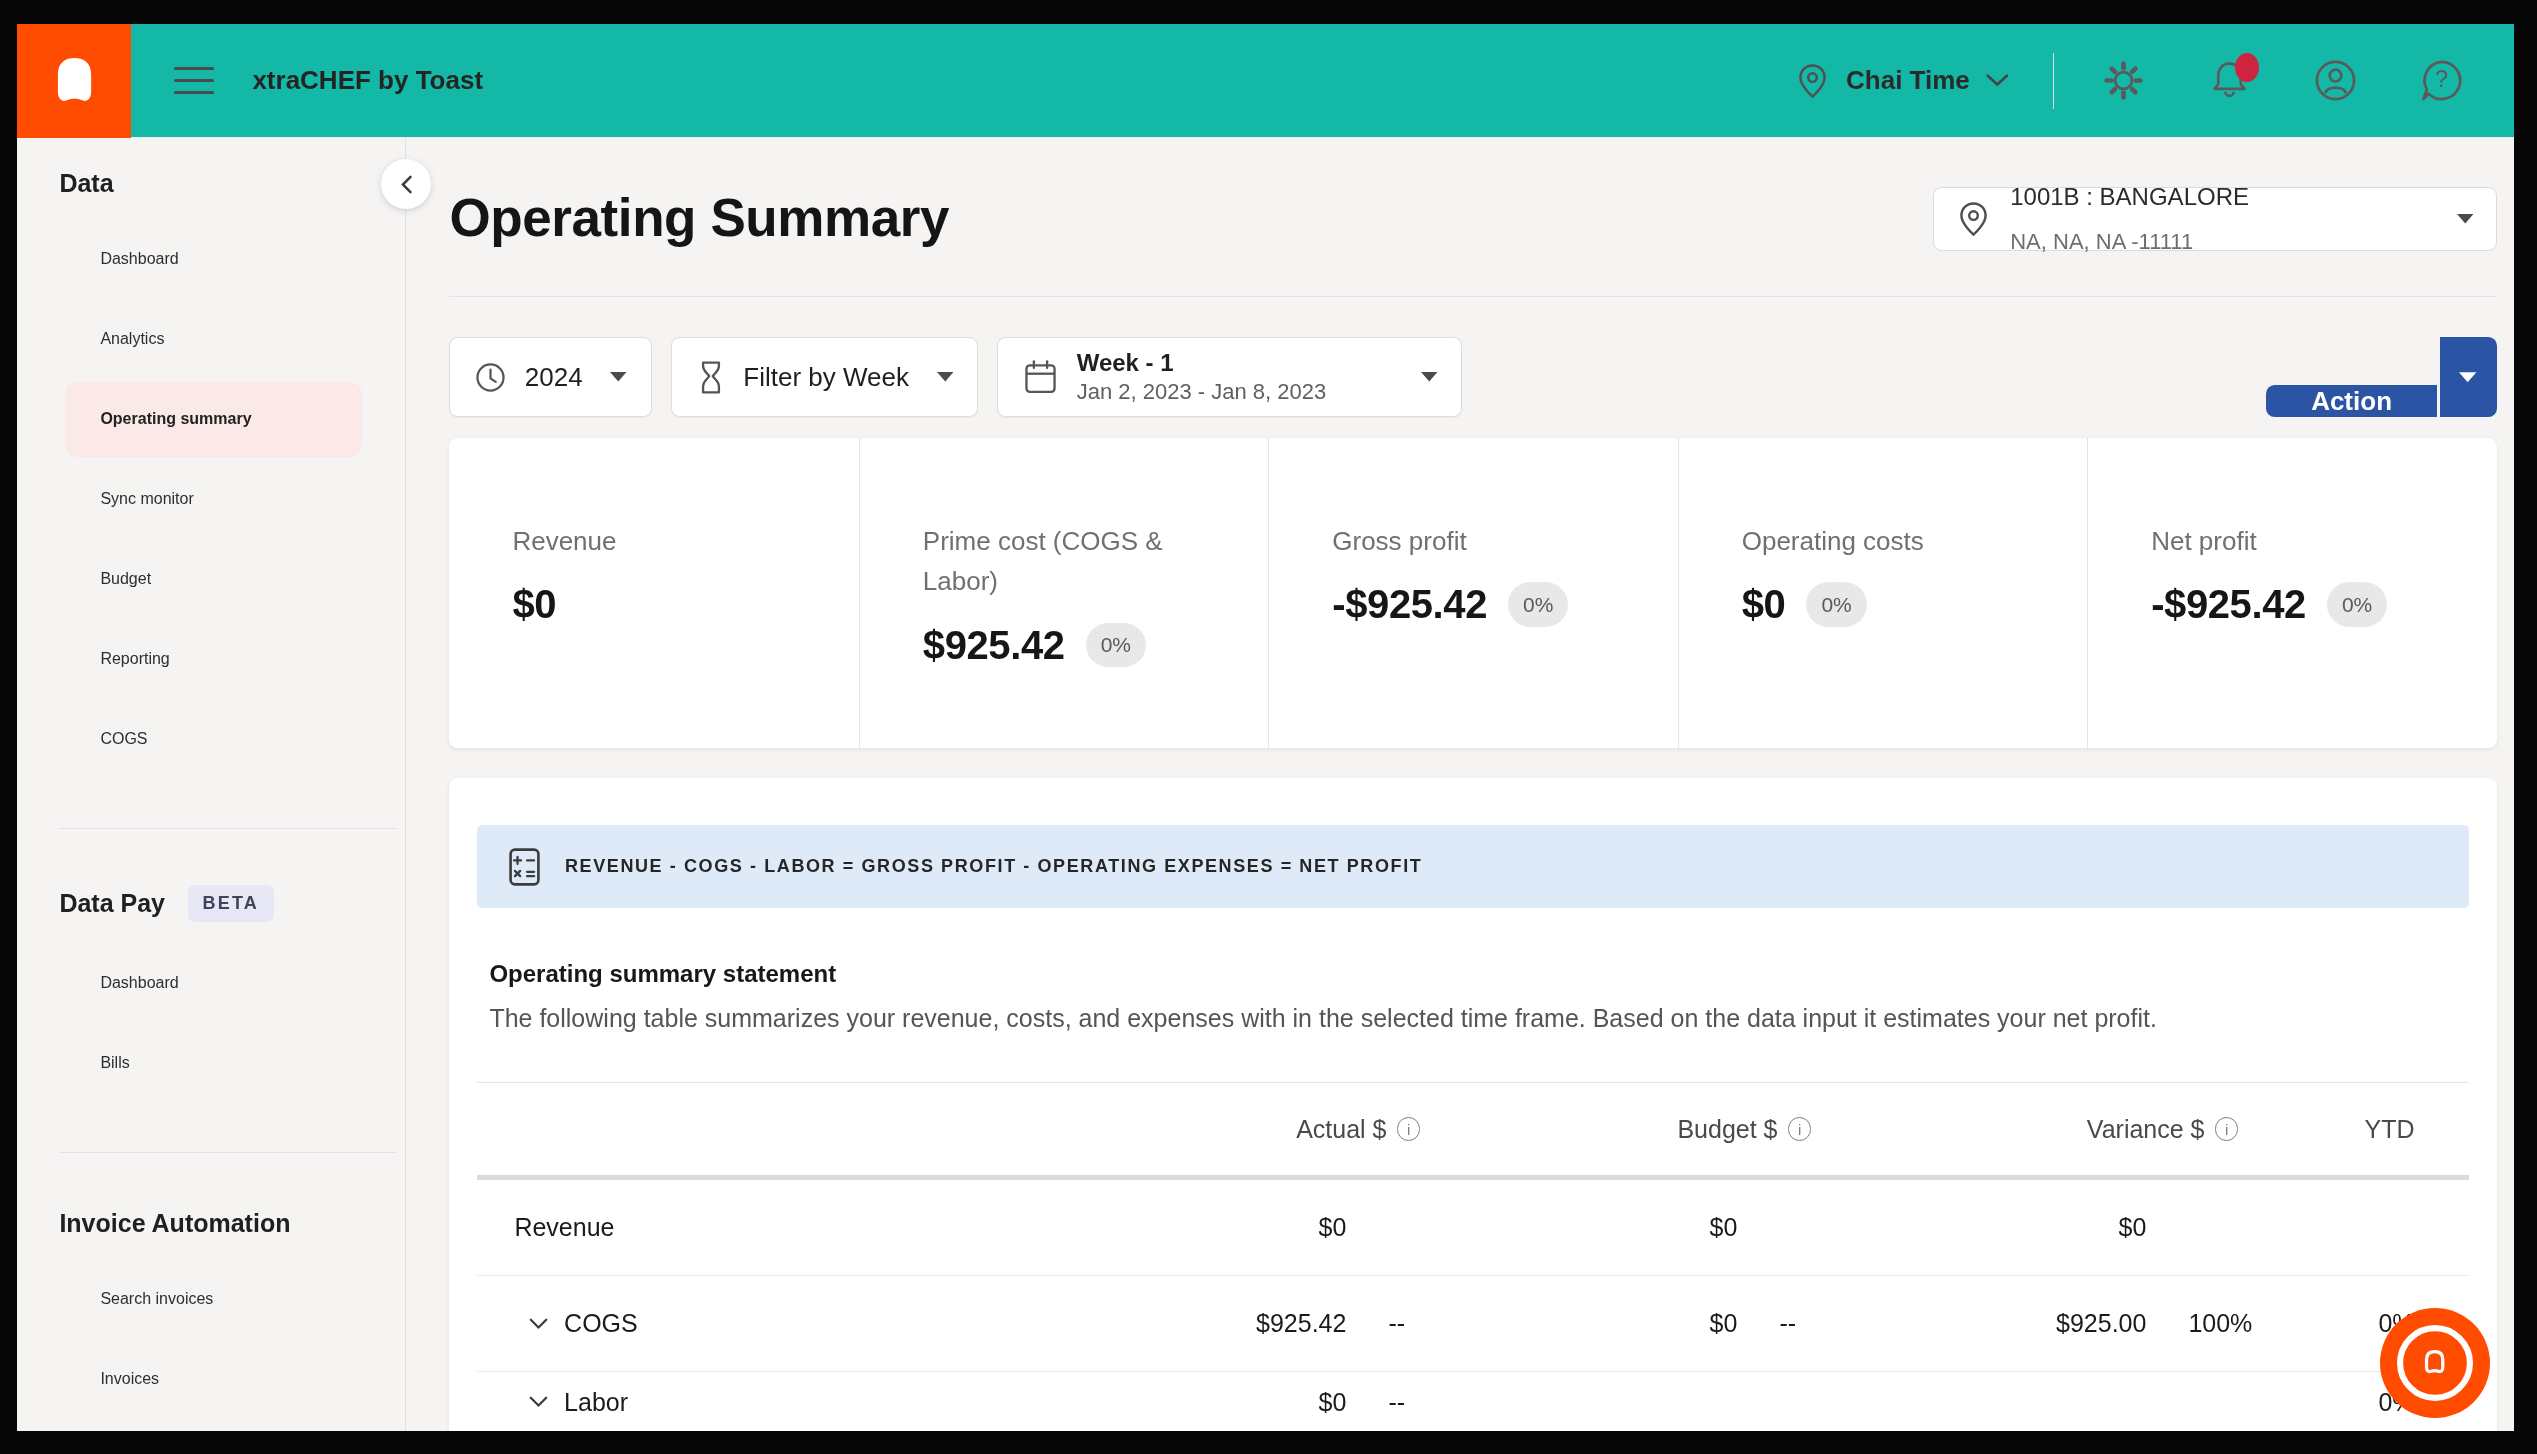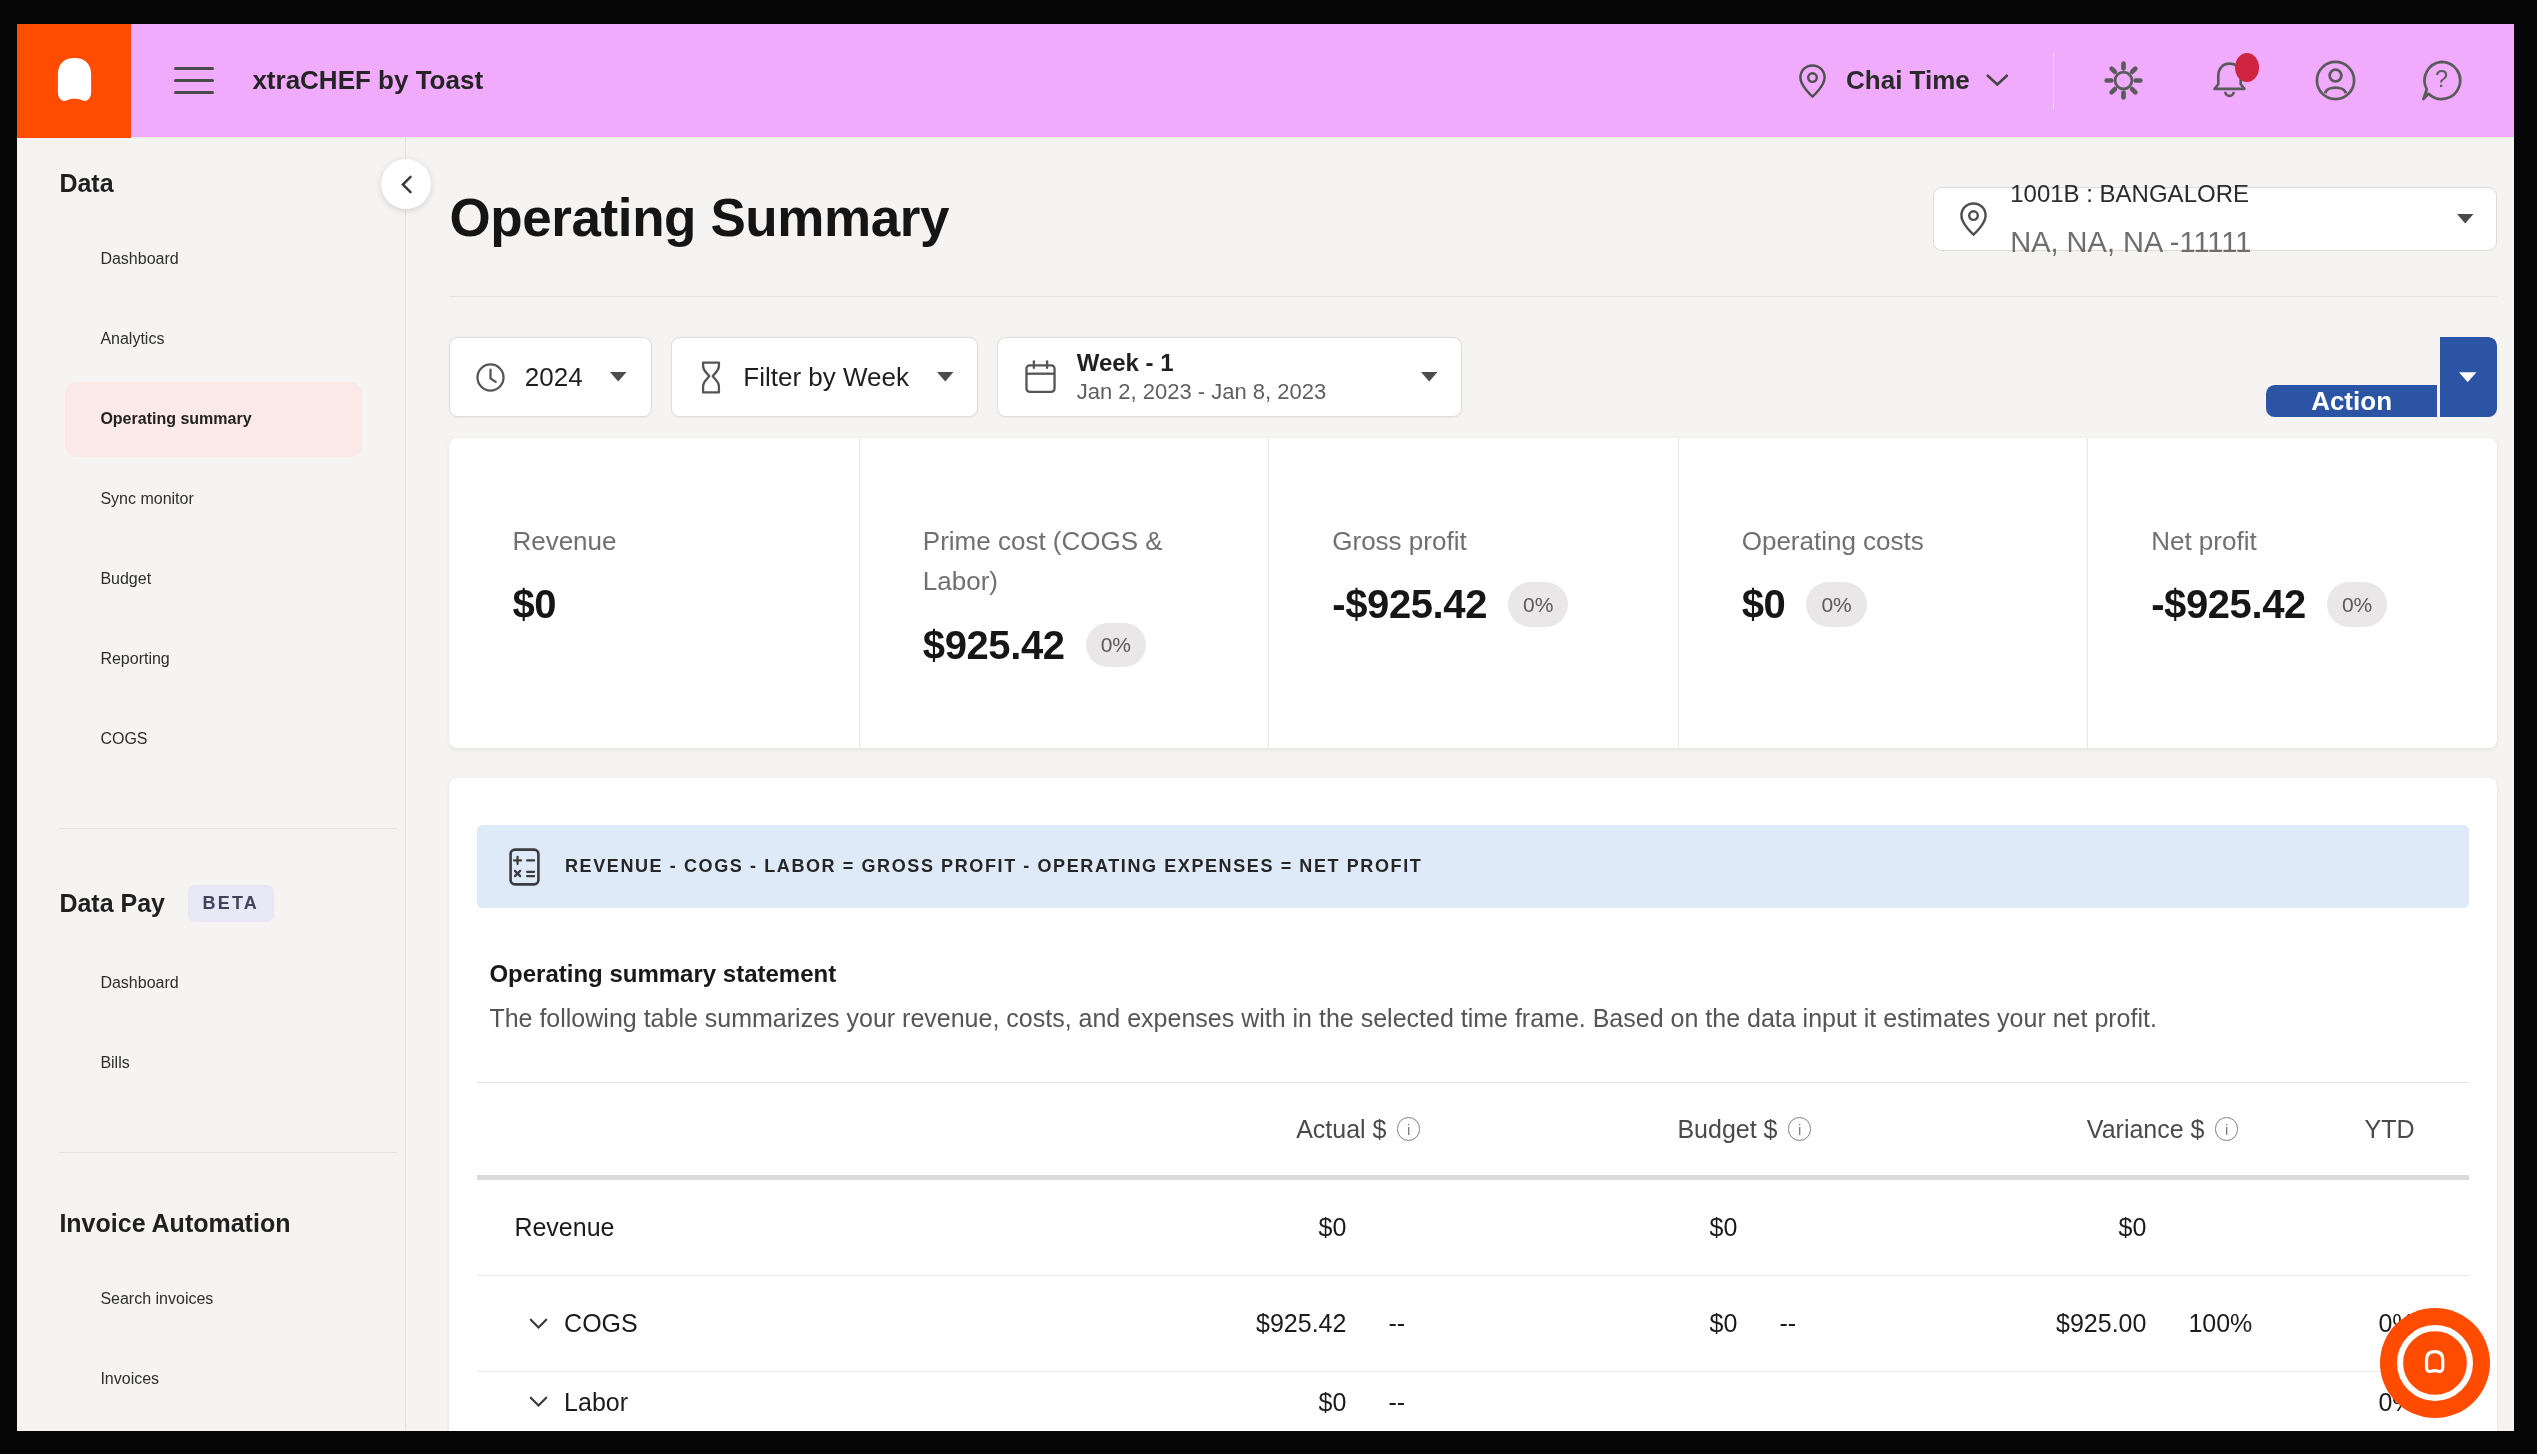"xtraCHEF by Toast" .topbar { background: #f0abfc -> #14b8a6 }
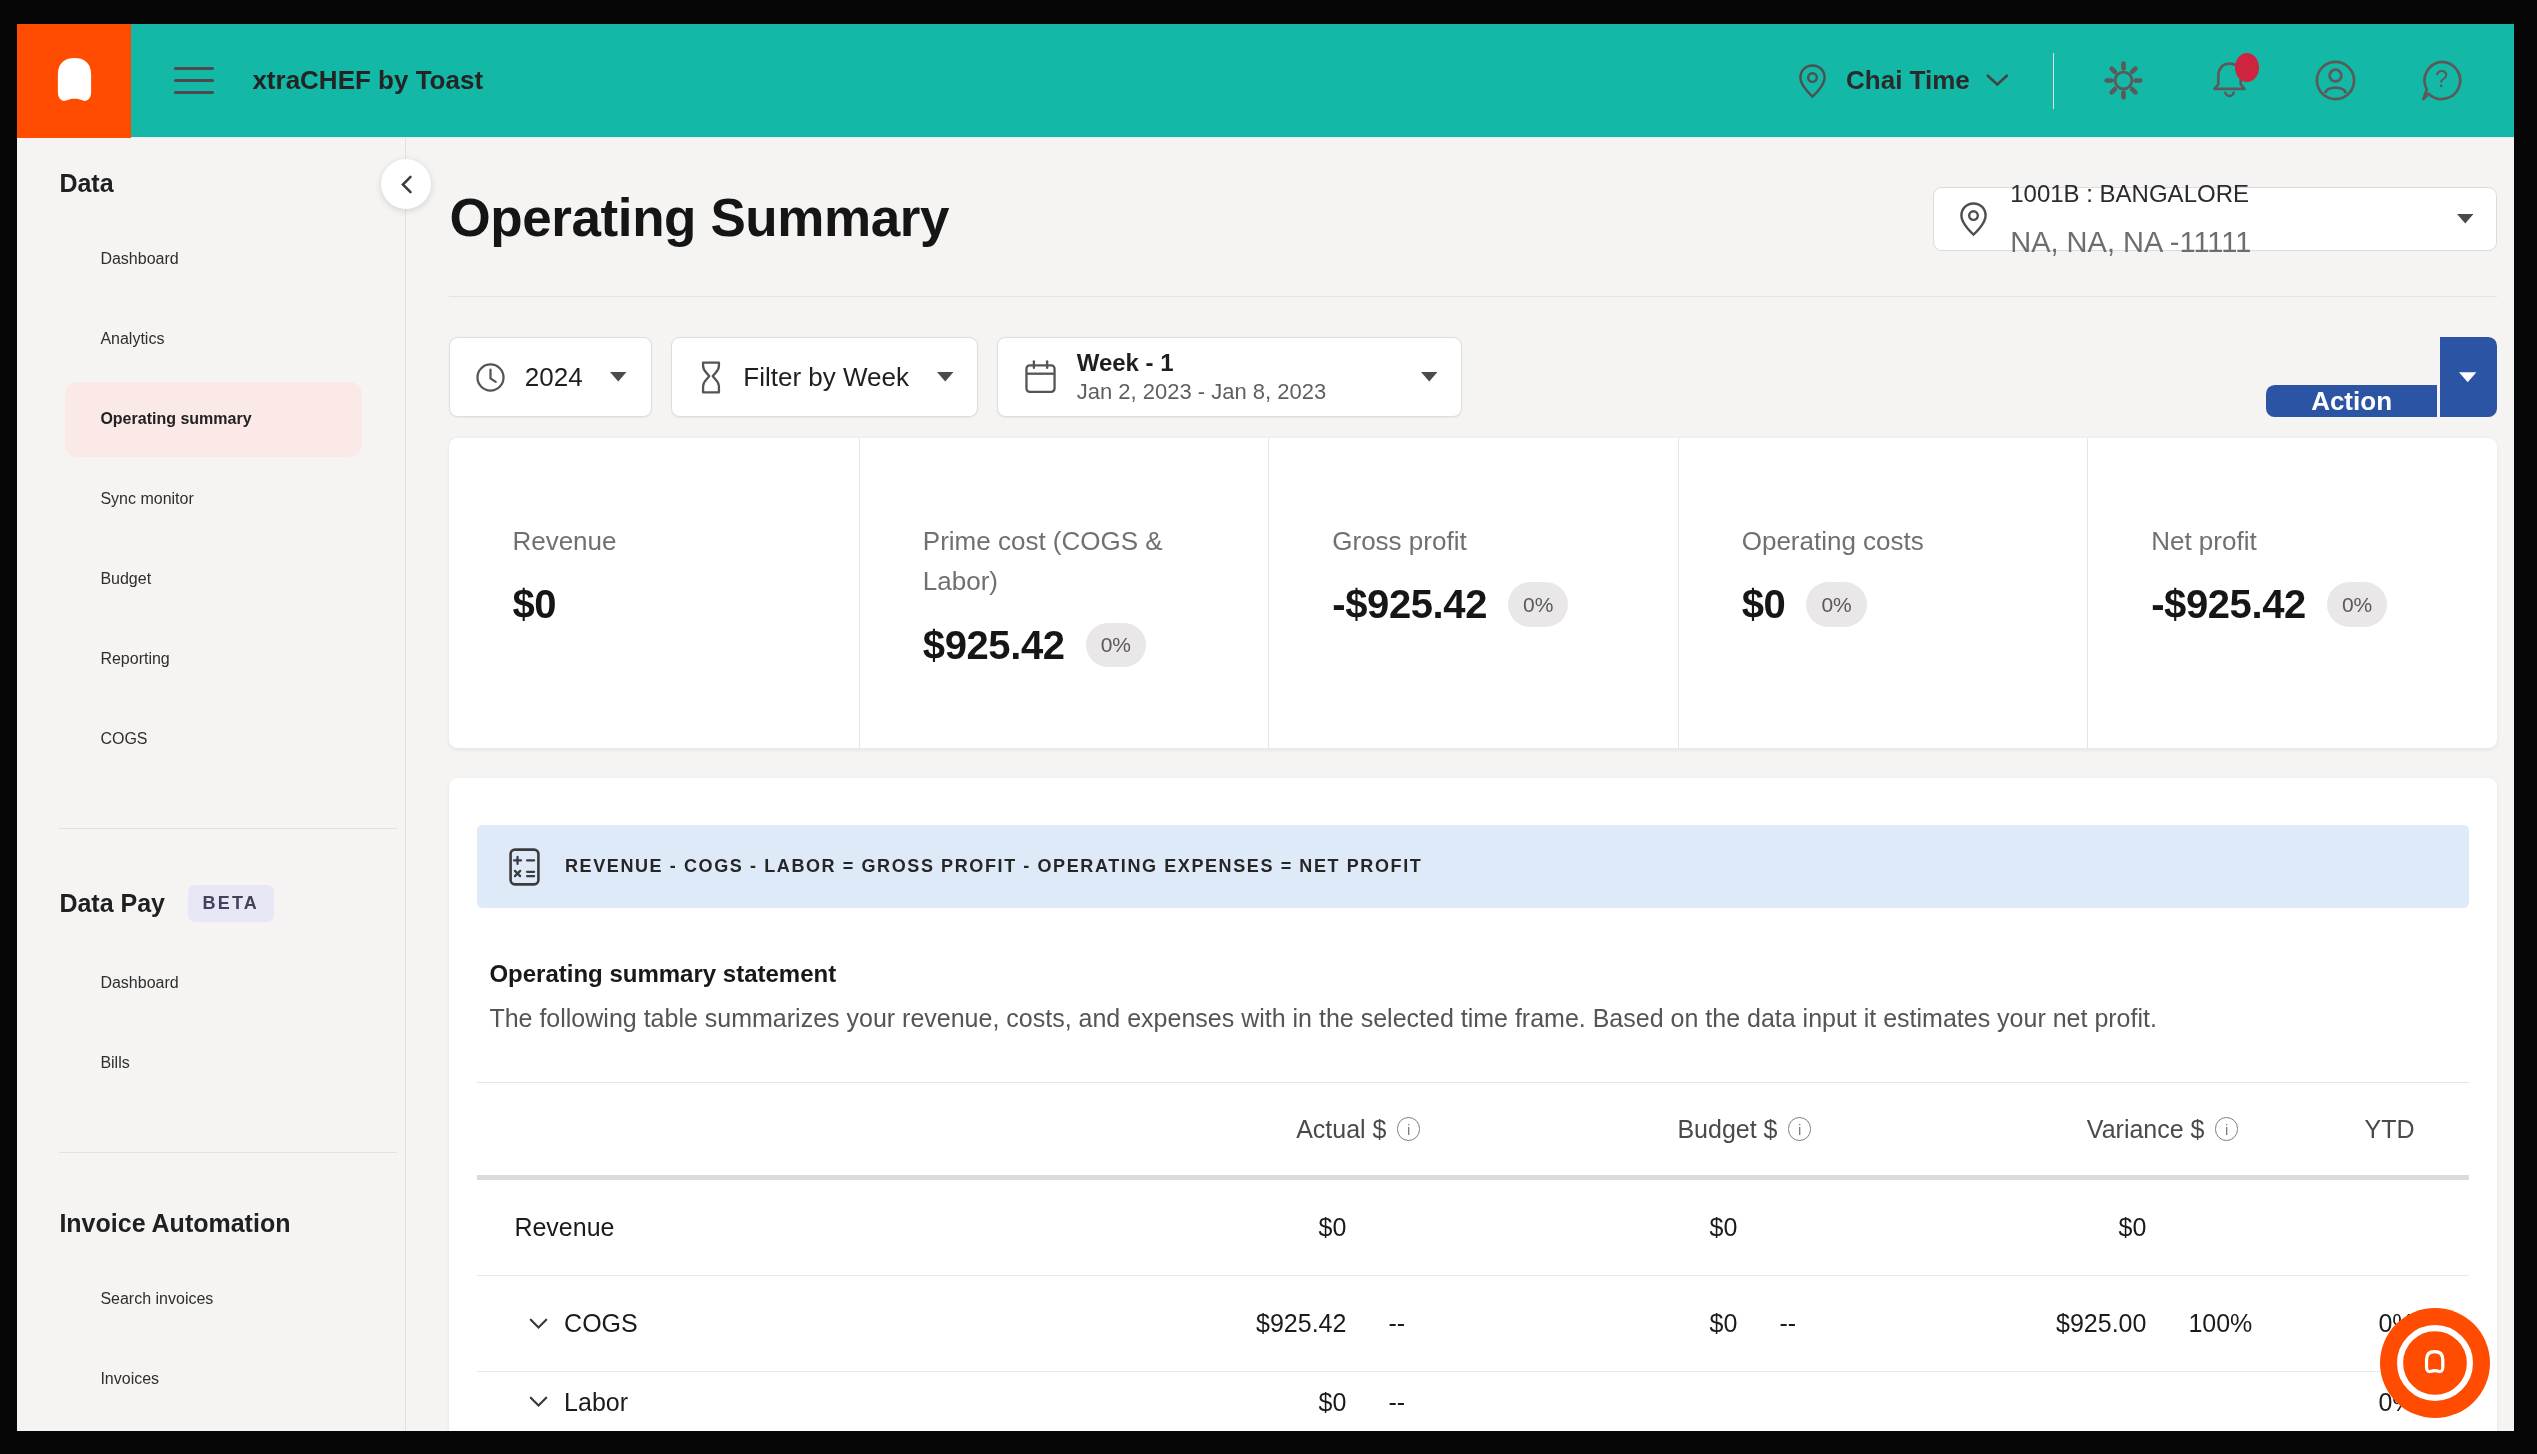"NA, NA, NA -11111" .loc-card .l2 { font-size: 29px -> 22px }
